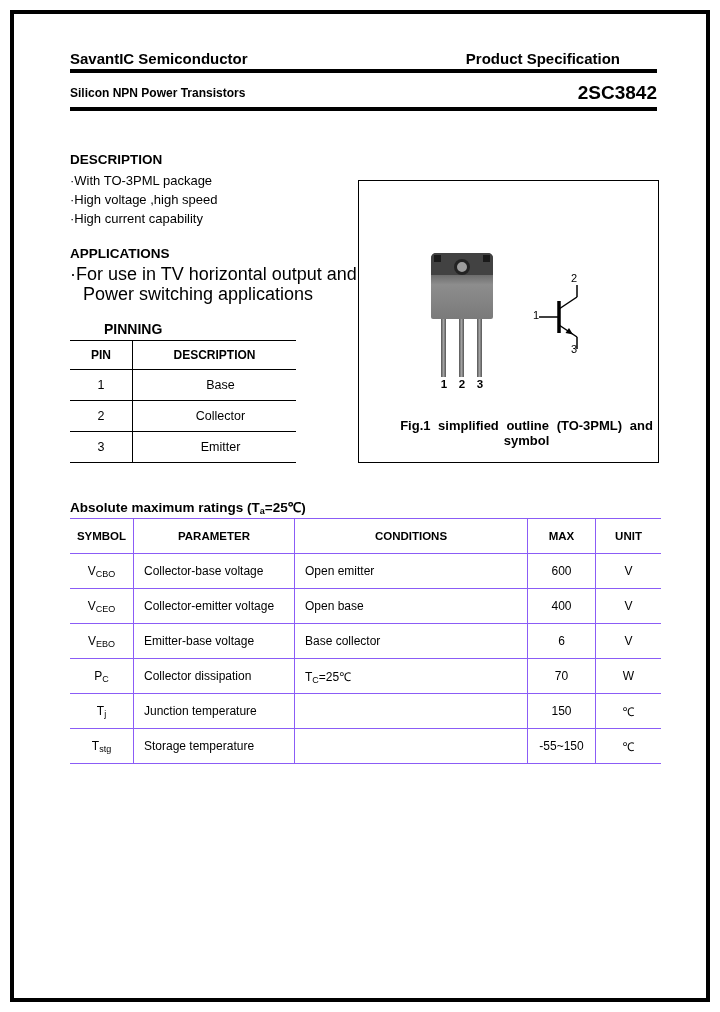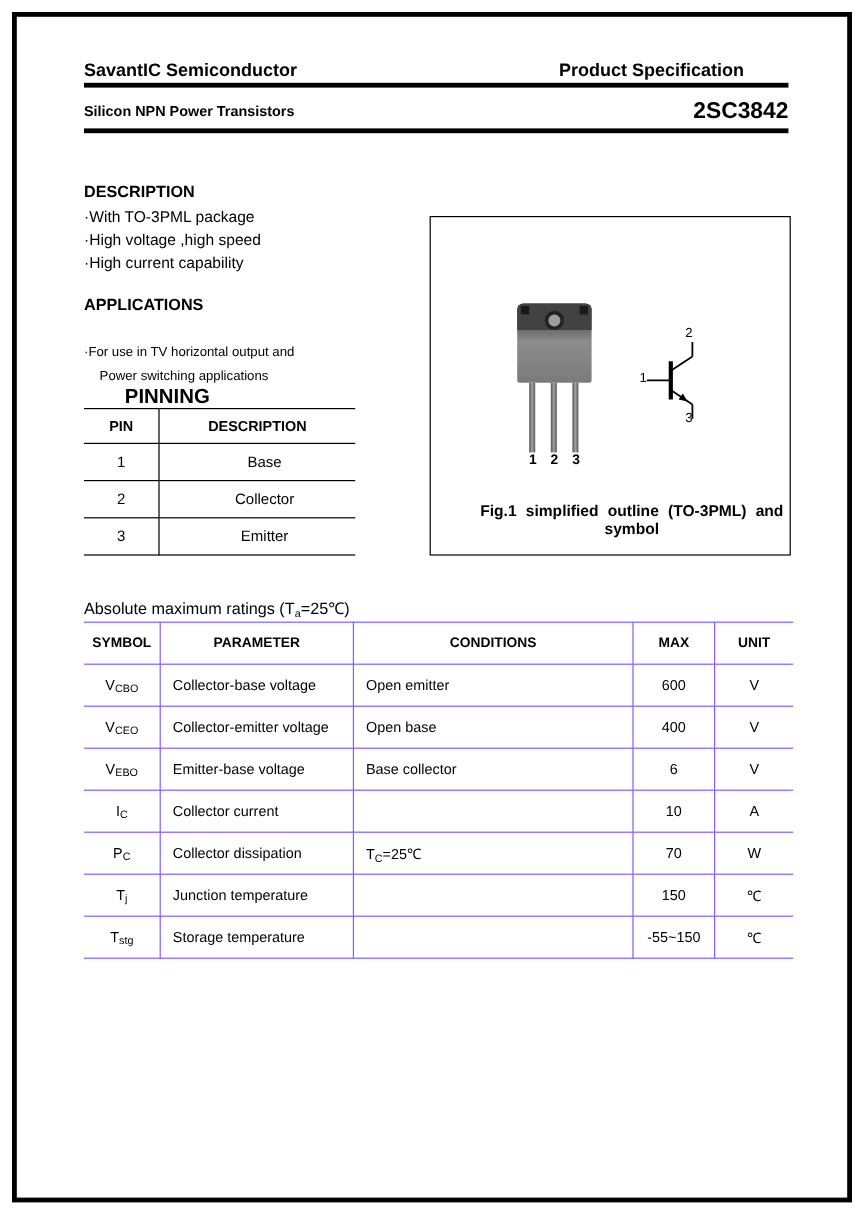"·For use in TV horizontal" .app-items { font-size: 11px -> 18px; margin-top: 20px -> none }
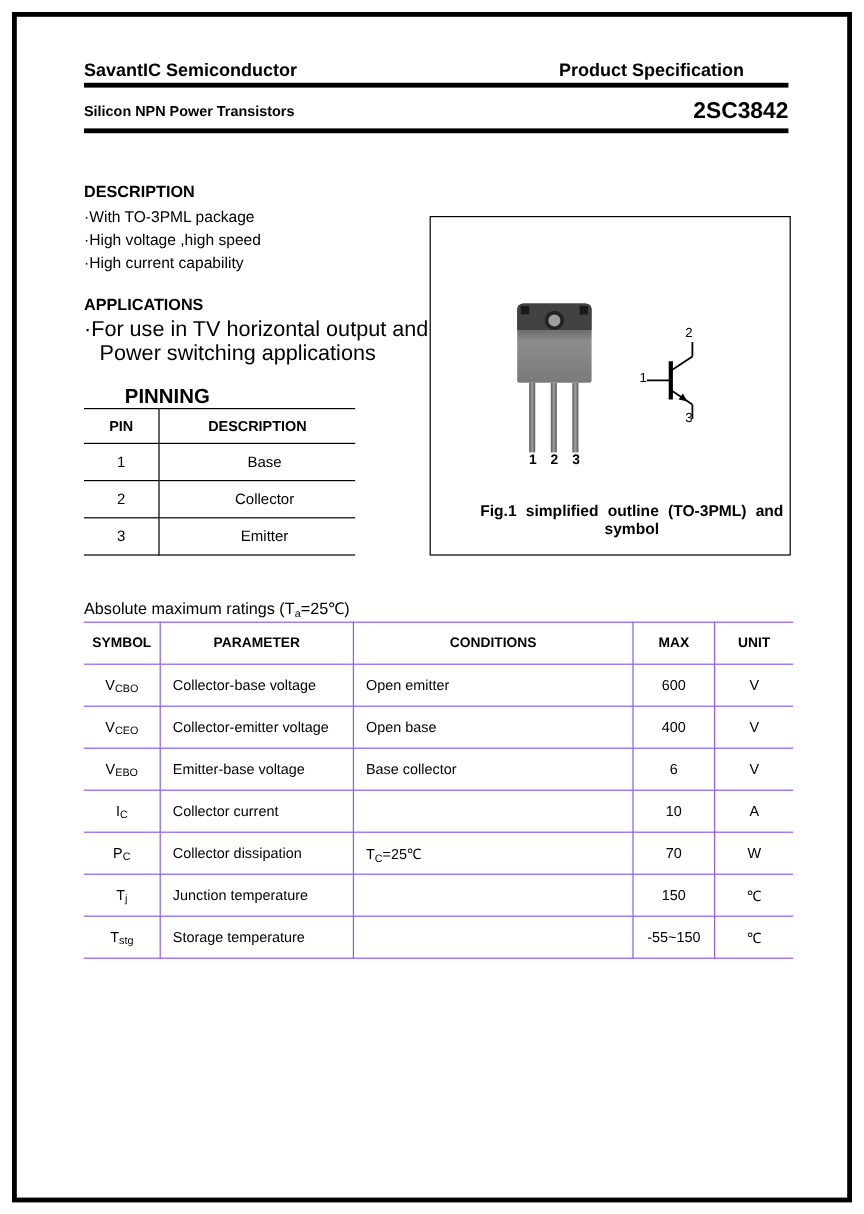"PINNING" .pin-h { font-size: 17px -> 14px }
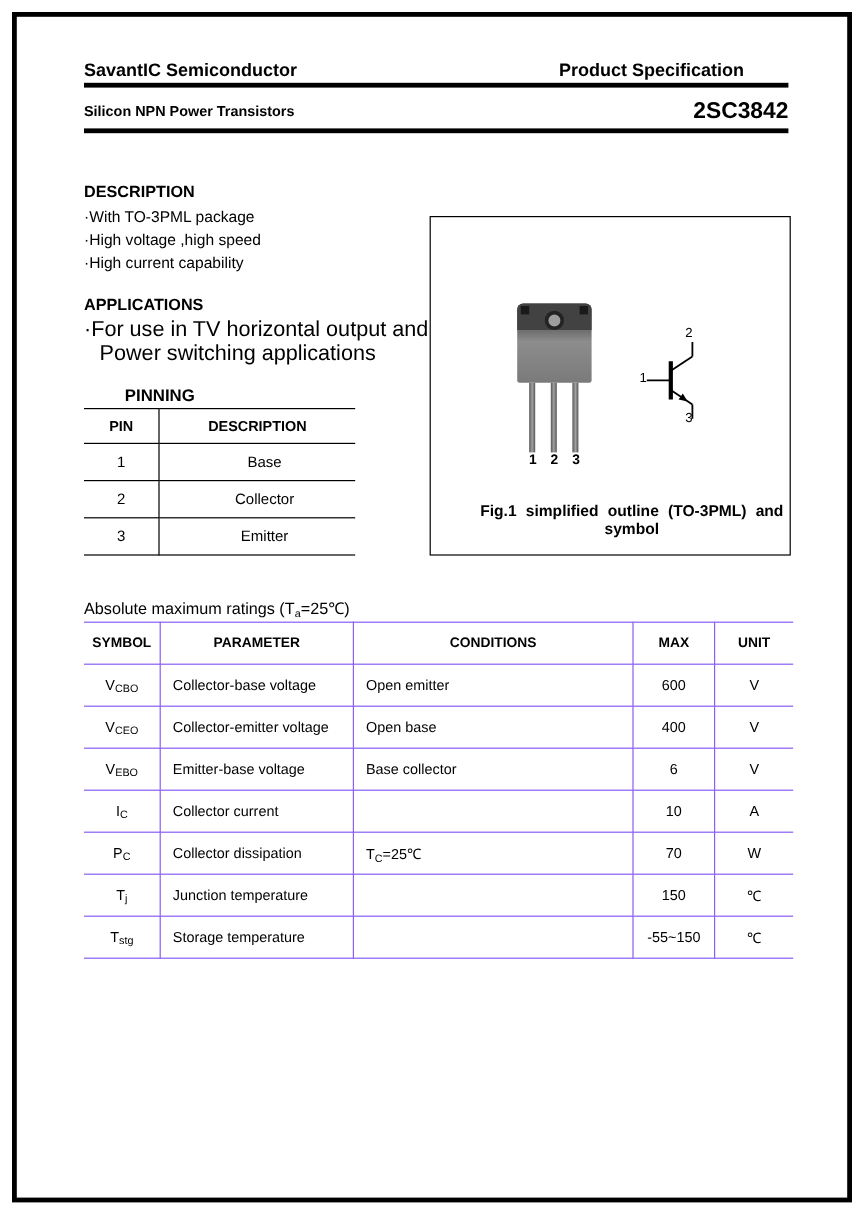"Absolute maximum ratings (Ta=25℃)" .ratings-h { font-weight: normal -> bold }
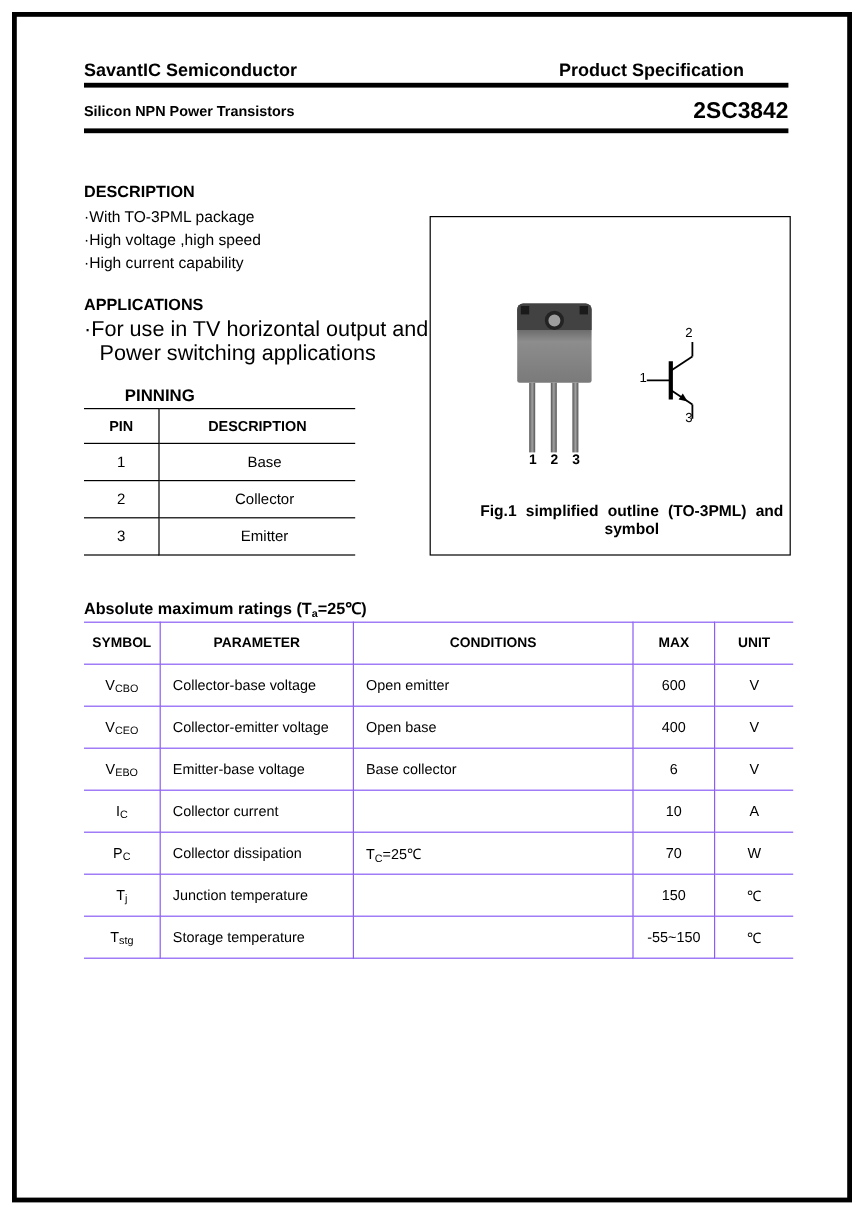"IC" tr { html: <tr> <td><span>I</span><span>C</span></td> <td>Collector current</td> <td></td> <td>10</td> <td>A</td> </tr> -> none }
